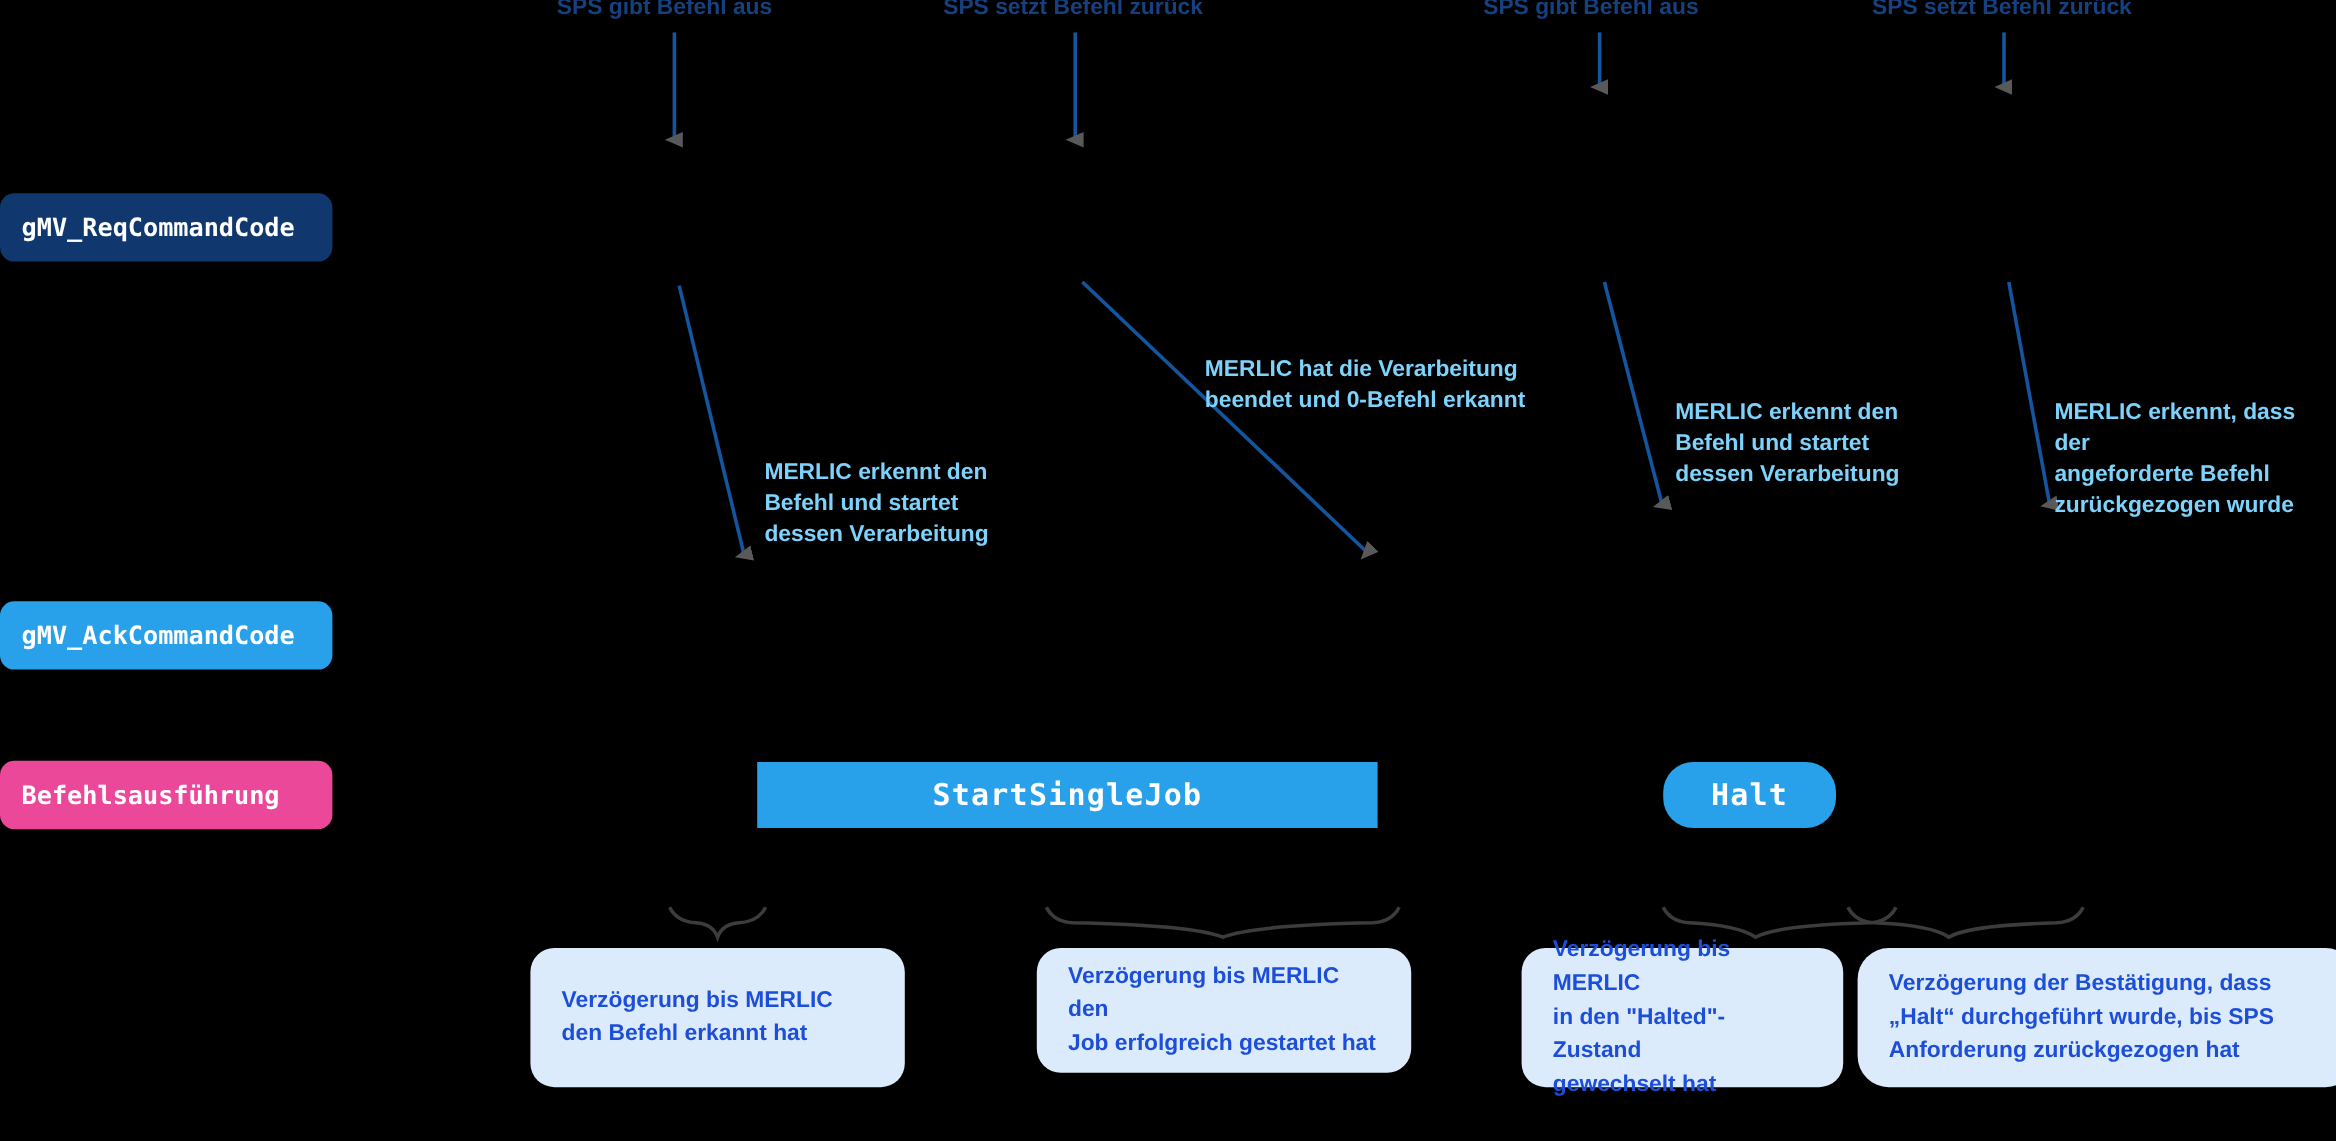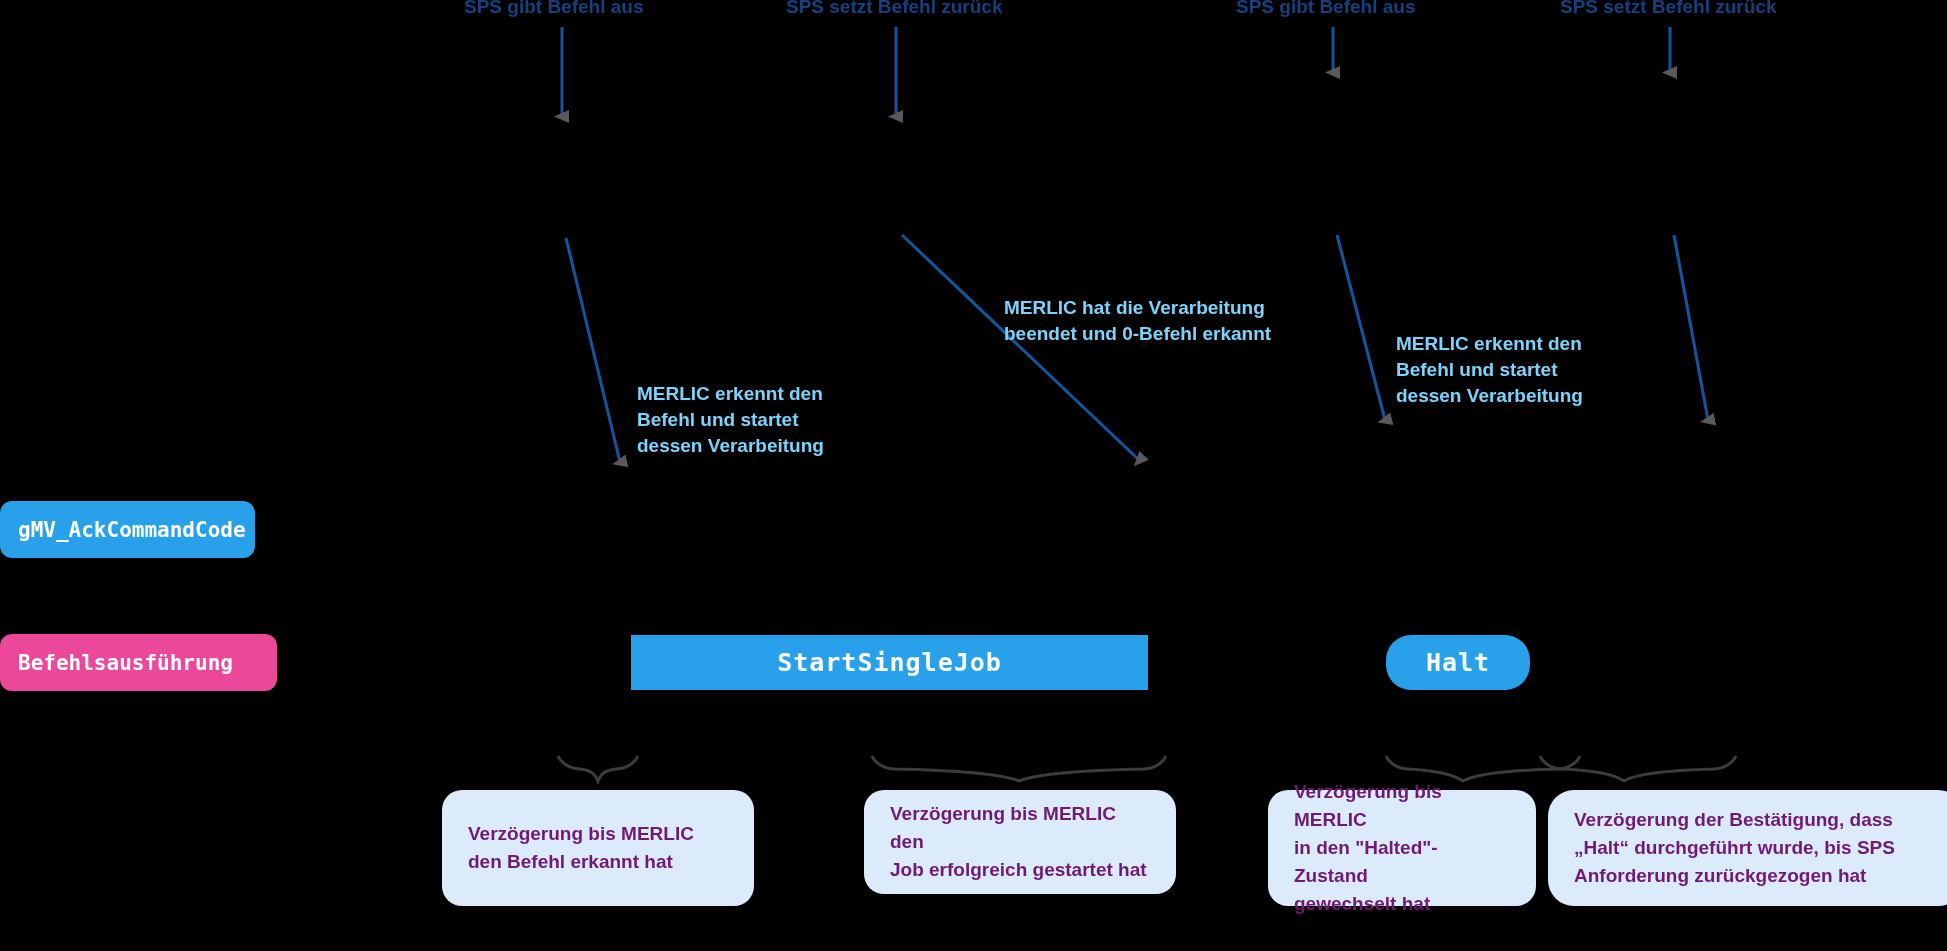"gMV_ReqCommandCode" div.row-label { html: none -> <div>gMV_ReqCommandCode</div> }
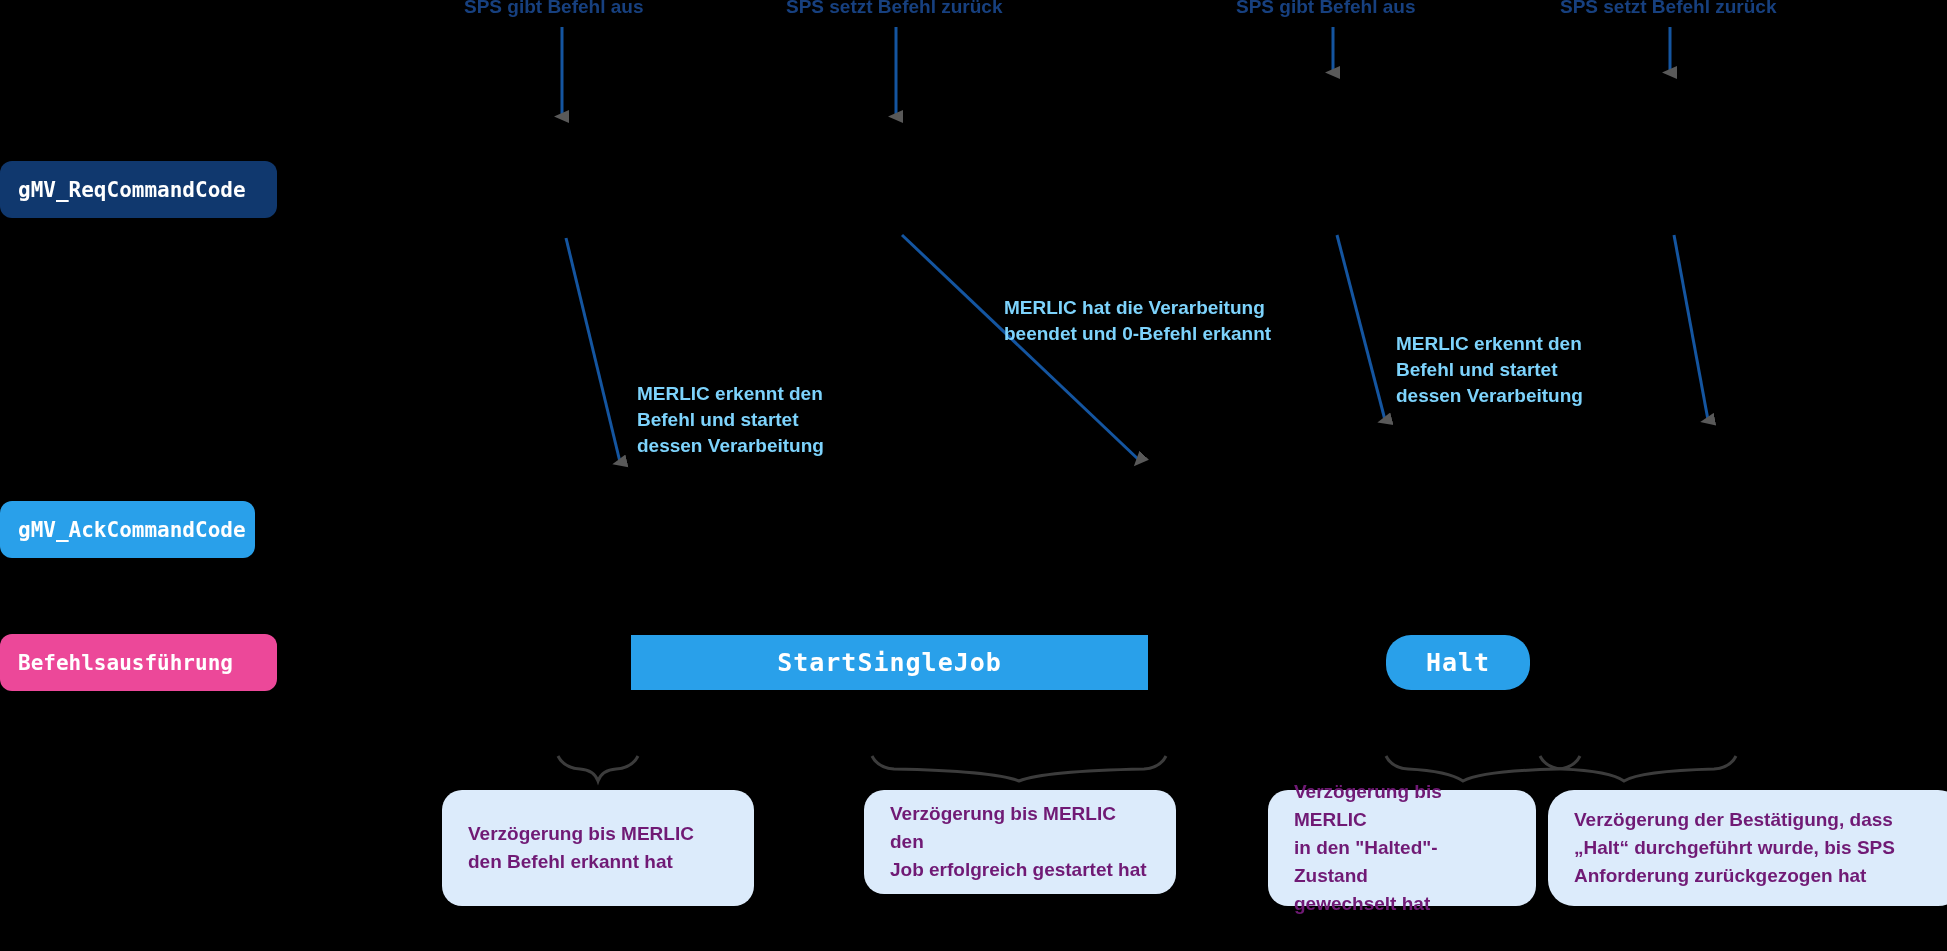"MERLIC erkennt, dass der" div.diag-caption { html: none -> <div>MERLIC erkennt, dass der angeforderte Befehl zurückgezogen wurde</div> }
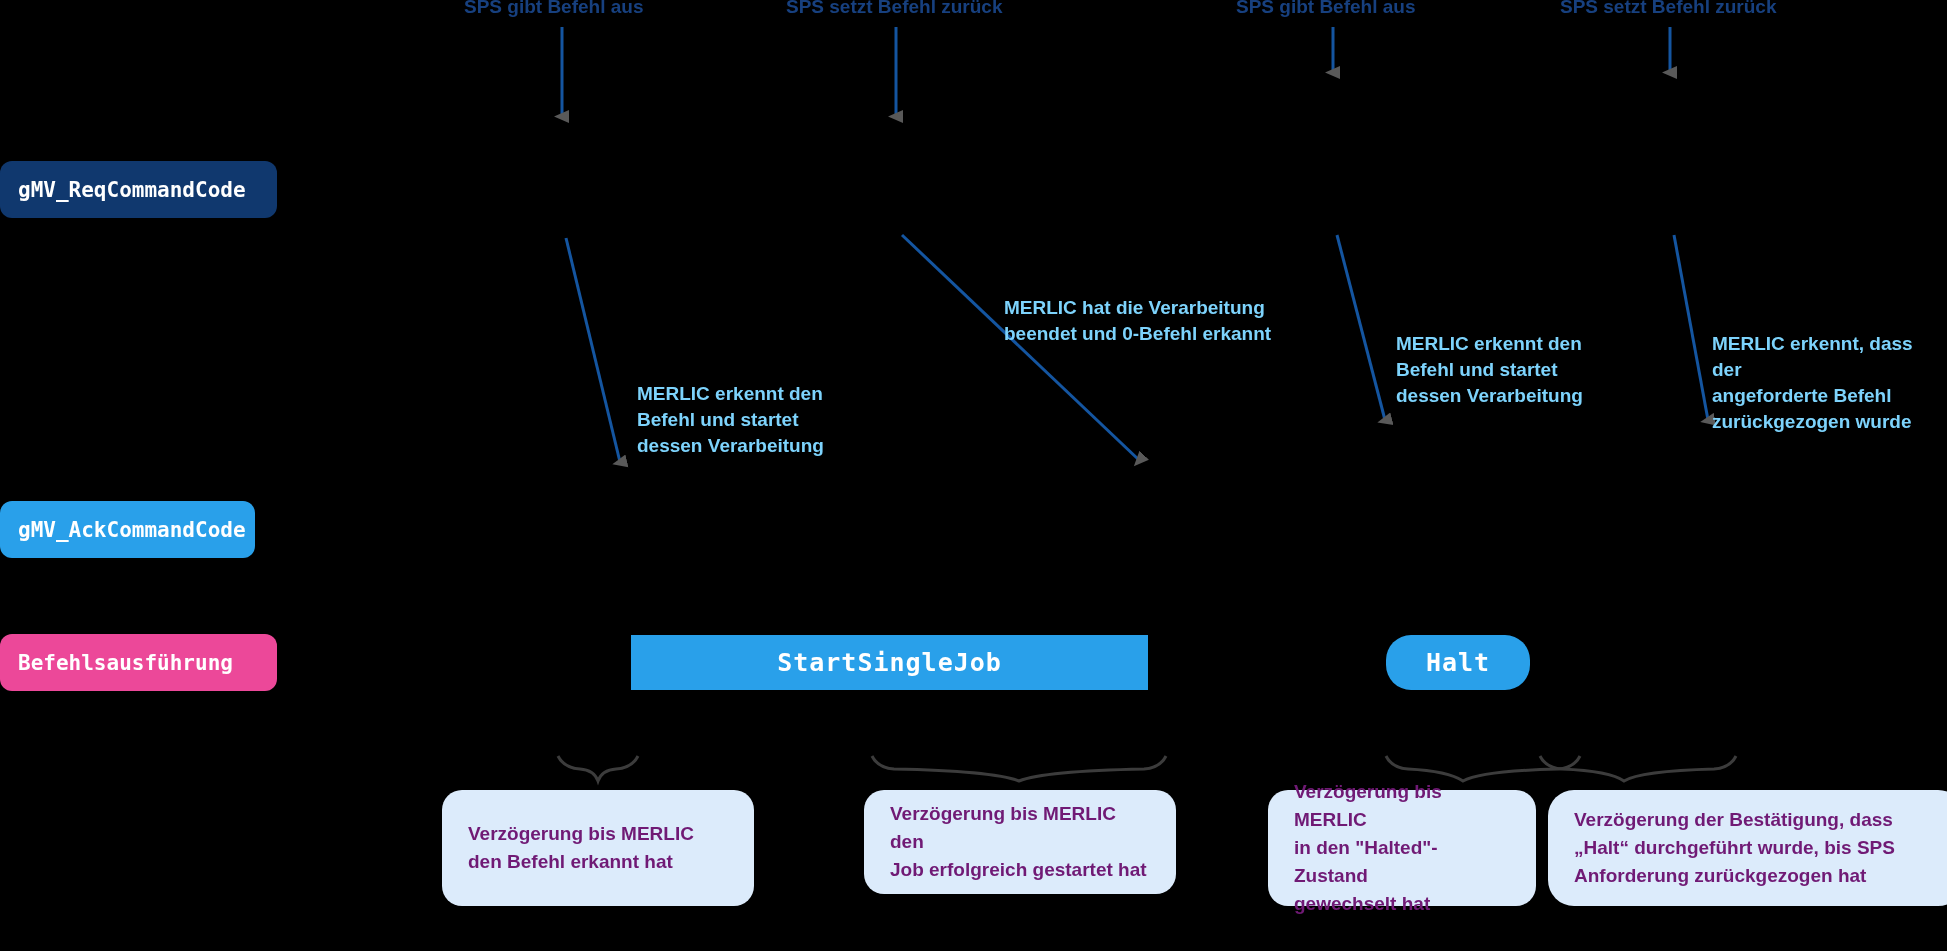"gMV_AckCommandCode" .row-label.ack { width: 255px -> 277px }
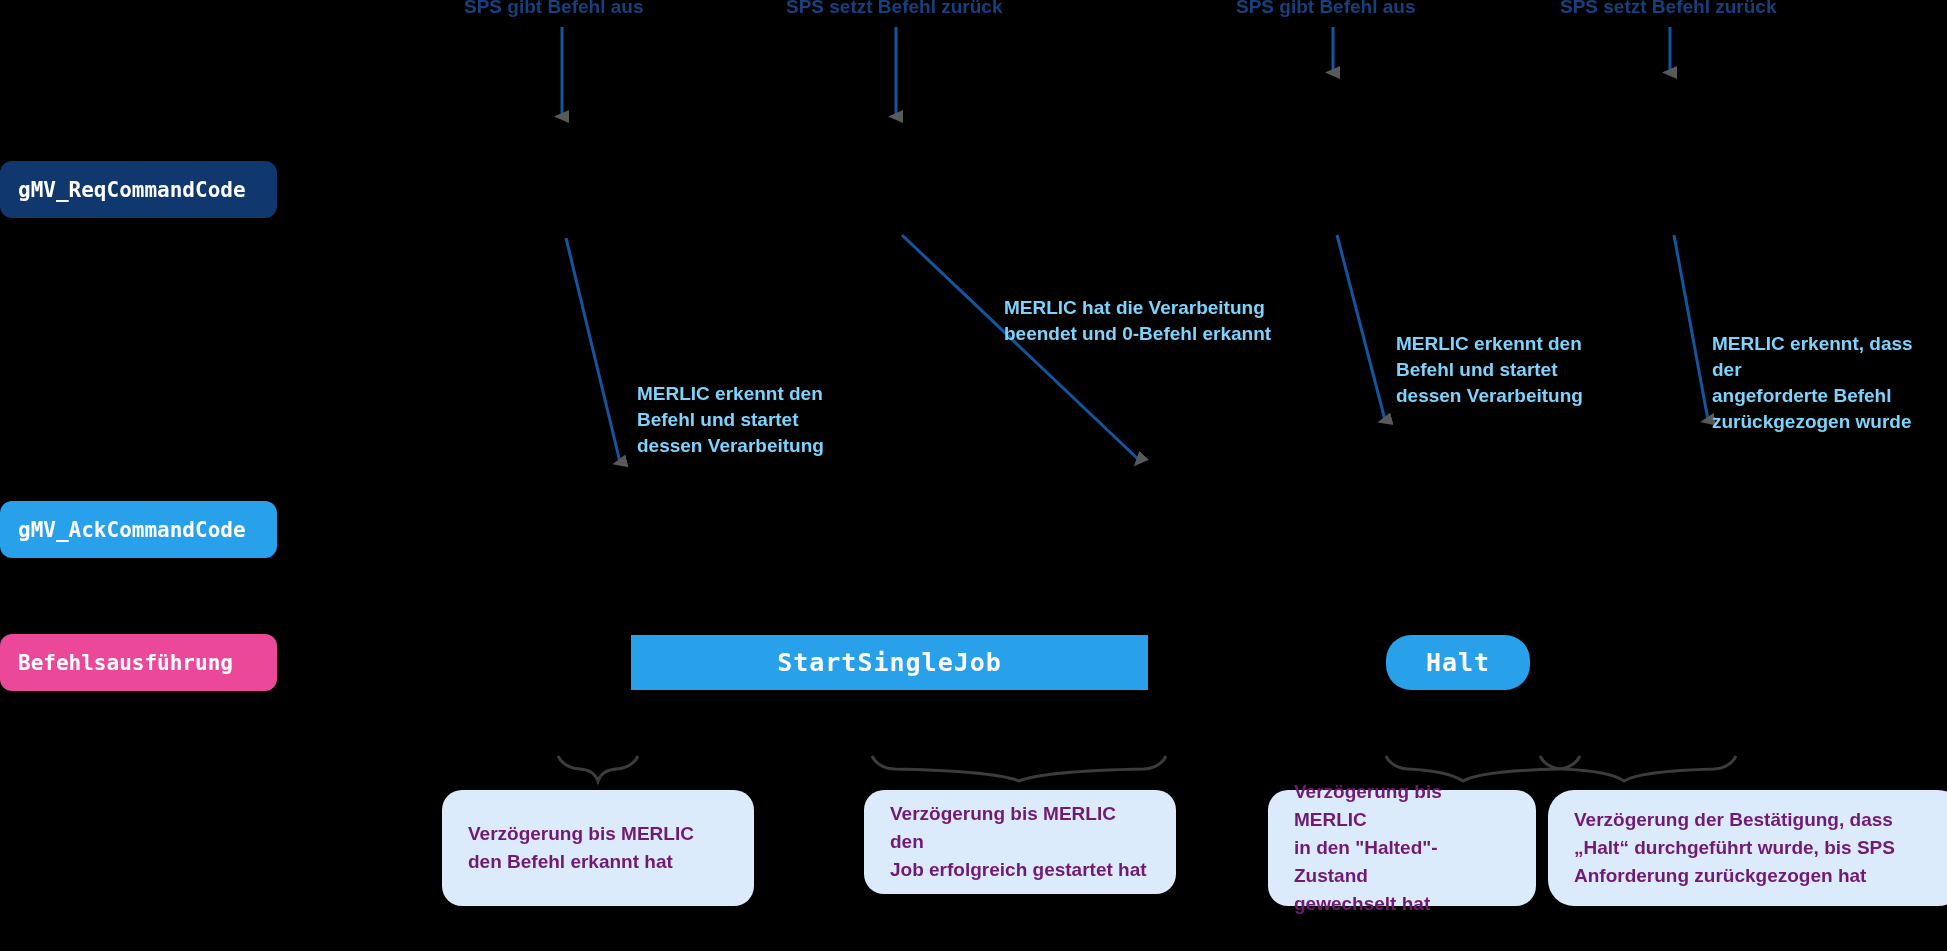"Verzögerung bis MERLIC" .note { color: #701a75 -> #1d4ed8 }
